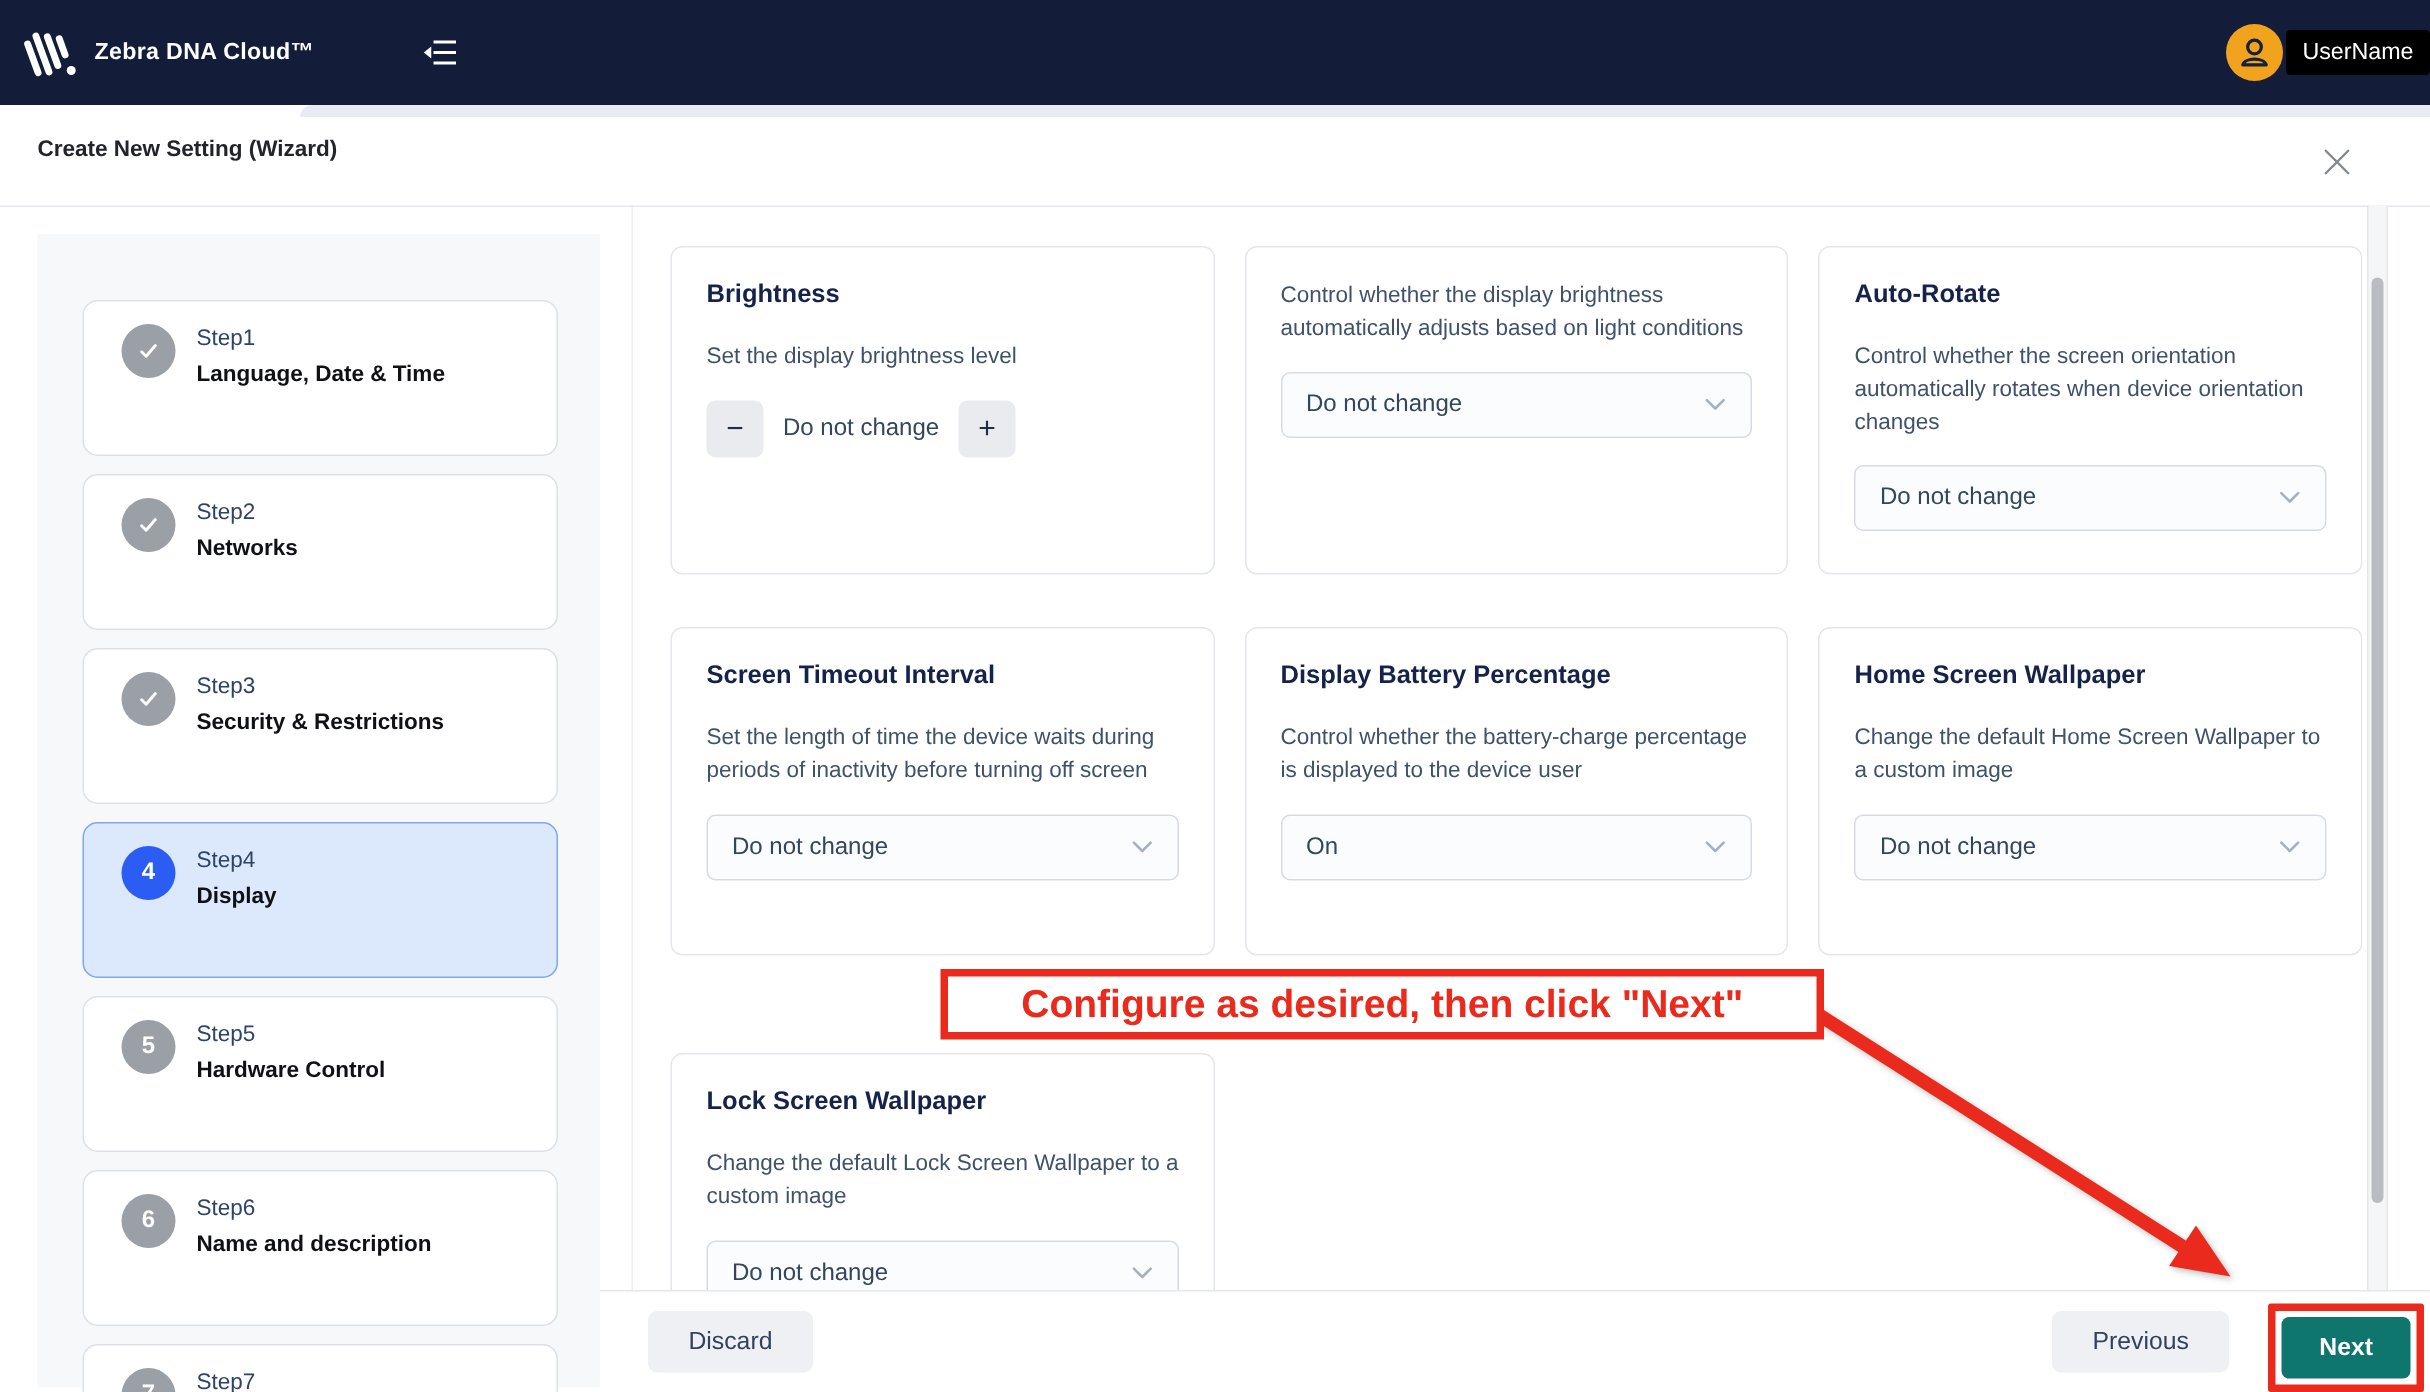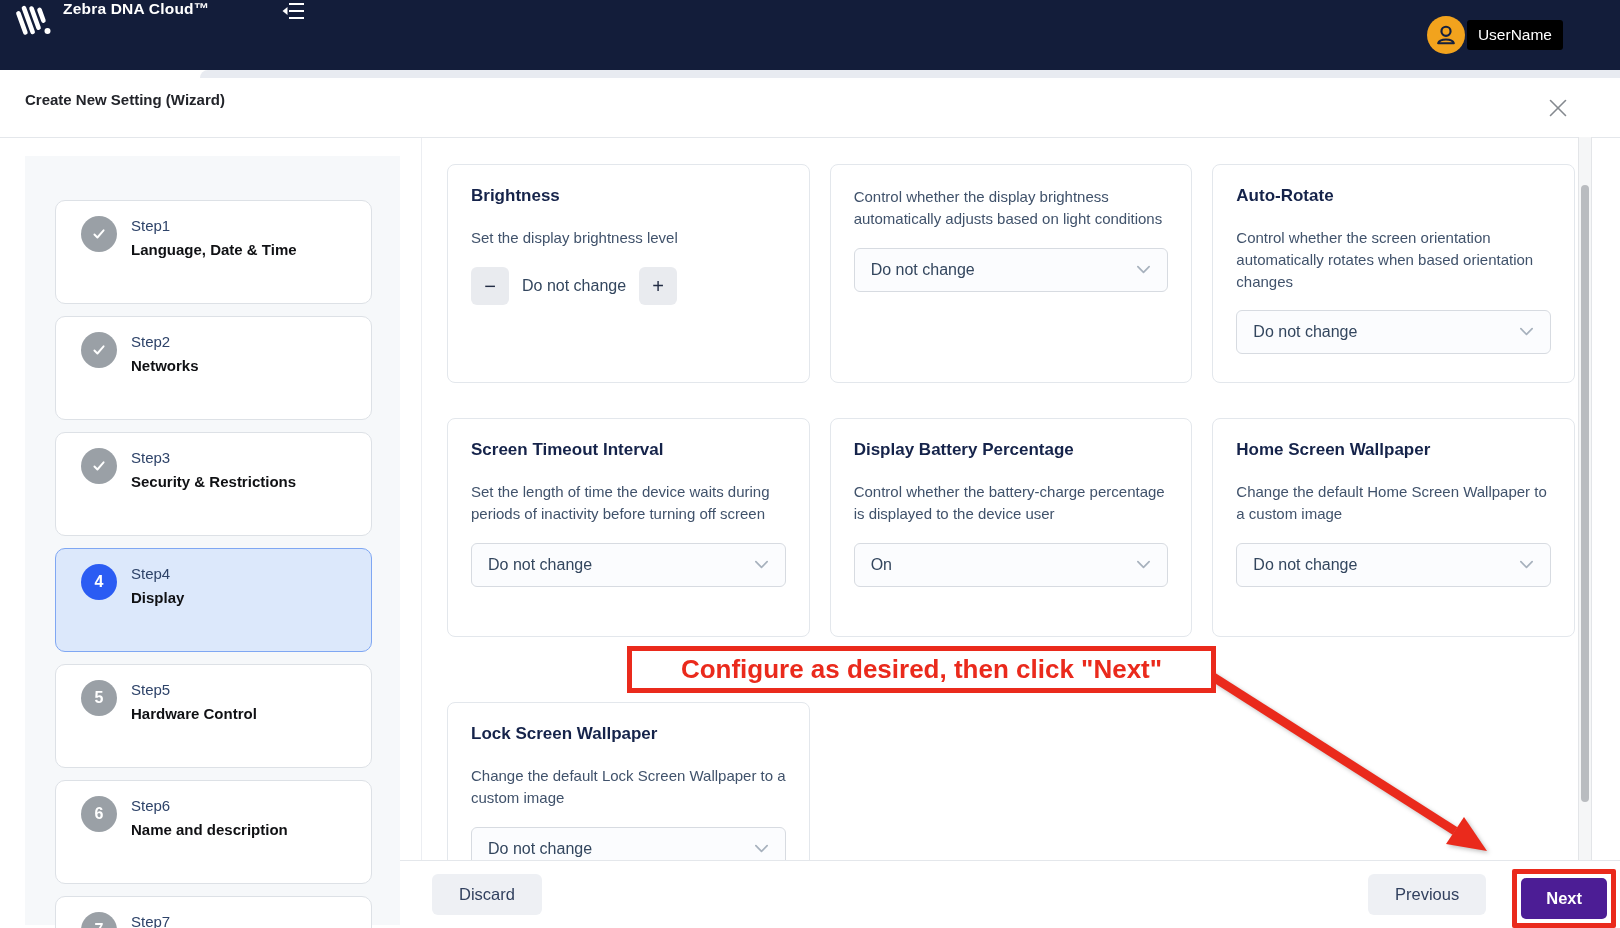"Zebra DNA Cloud™" .appbar { align-items: none -> center }
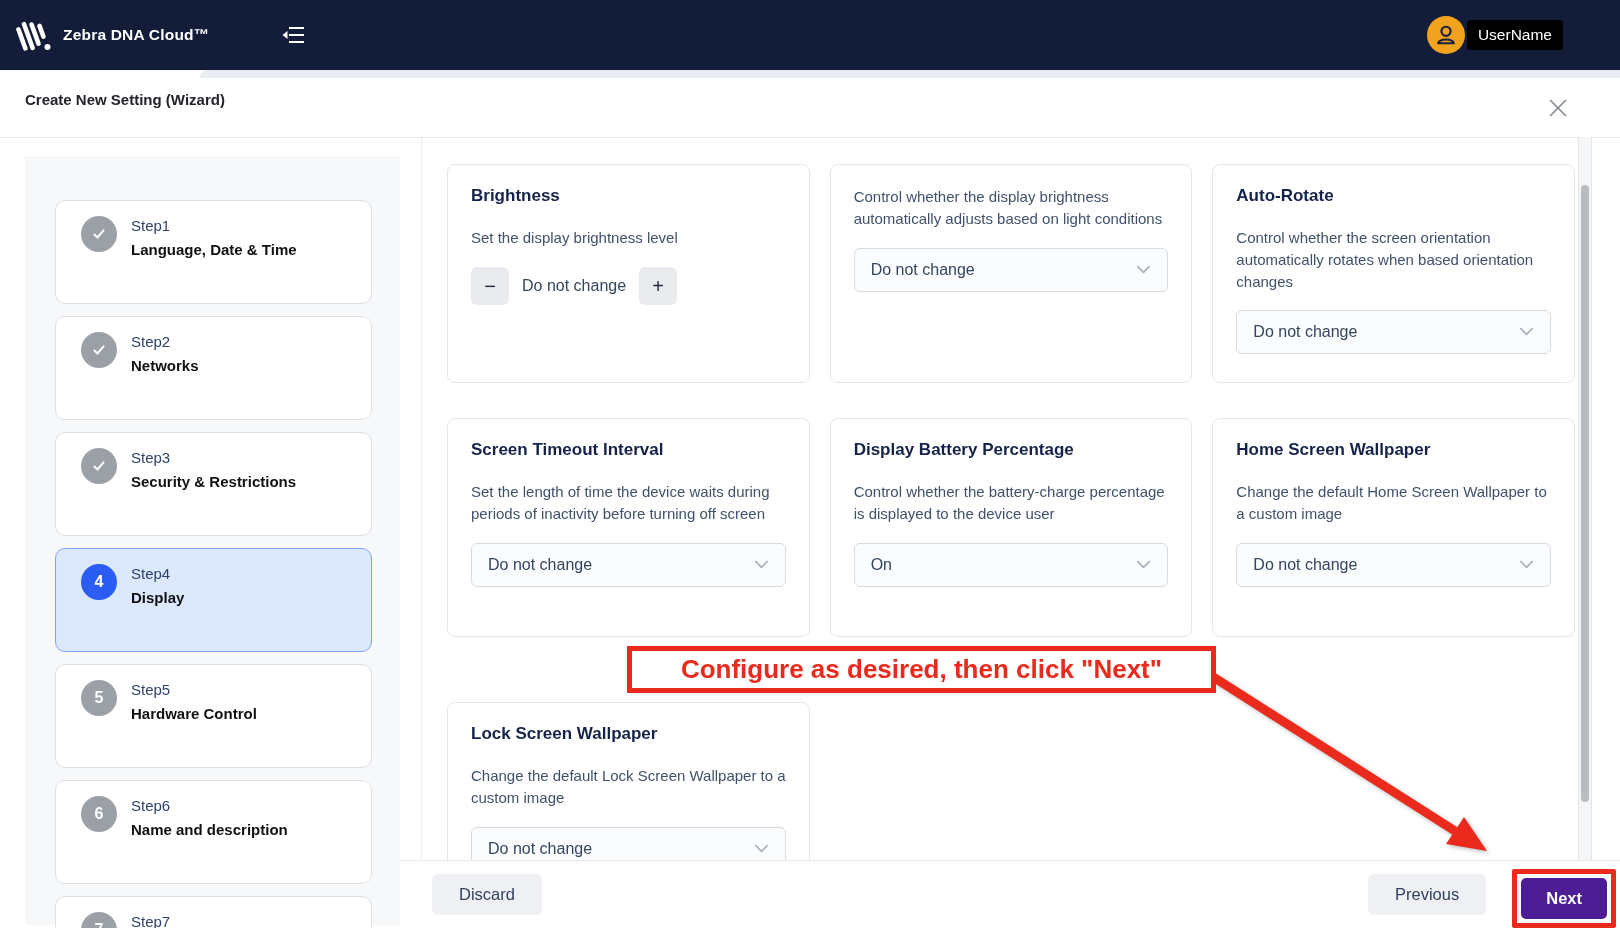"UserName" .user-group { margin-right: 57px -> none }
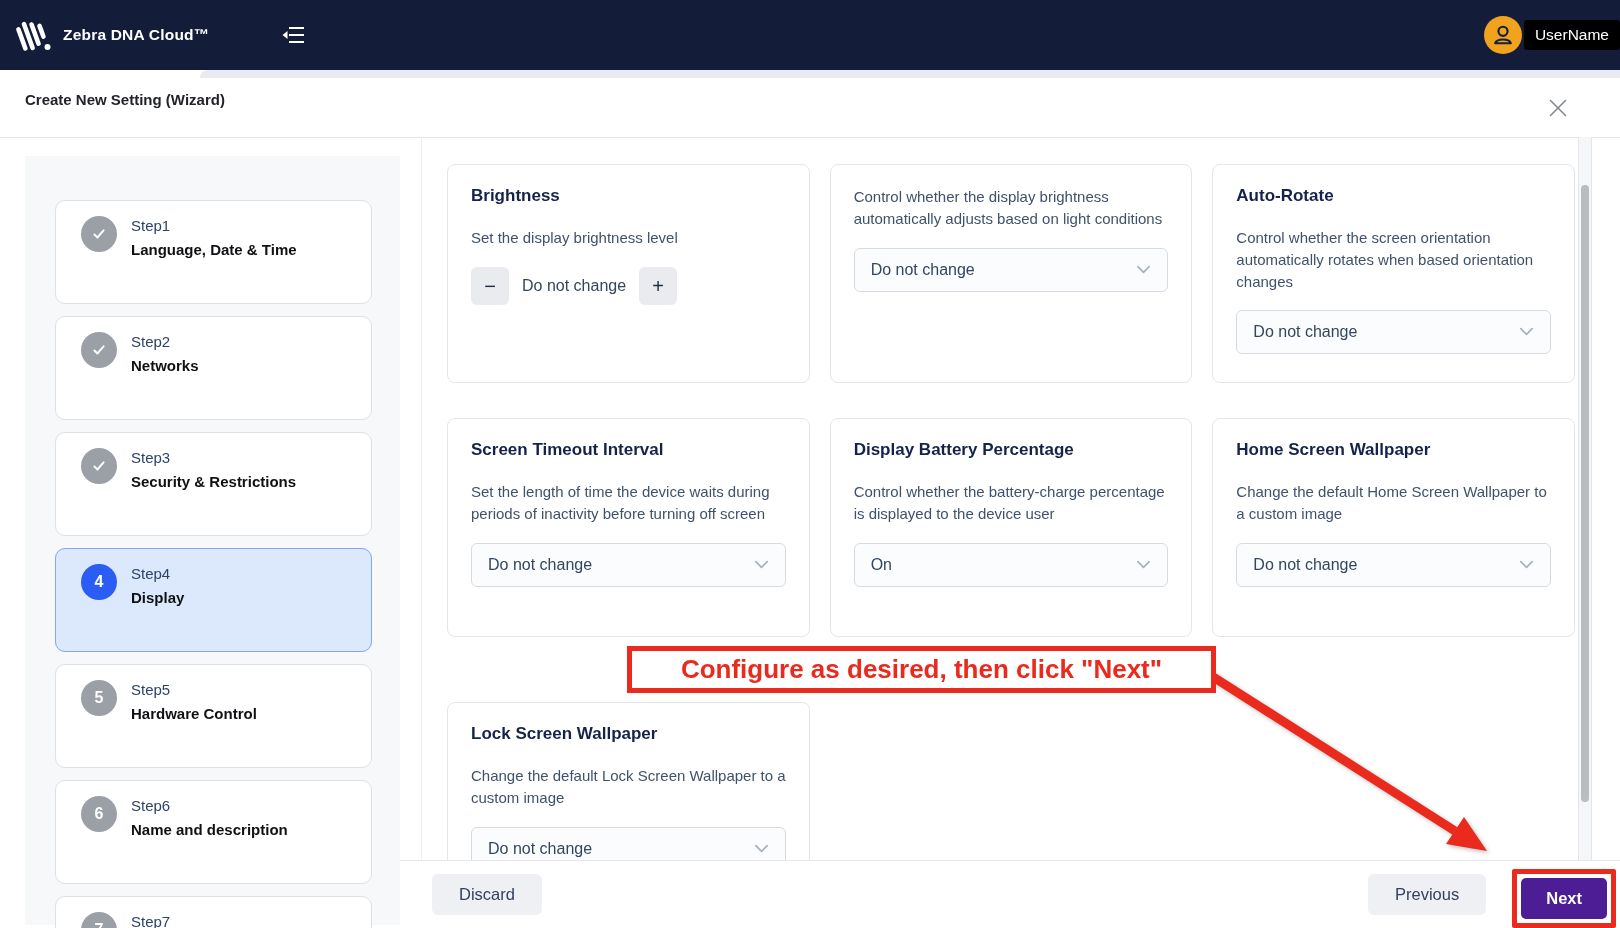"Control whether the screen orientation" p { text: based -> device }
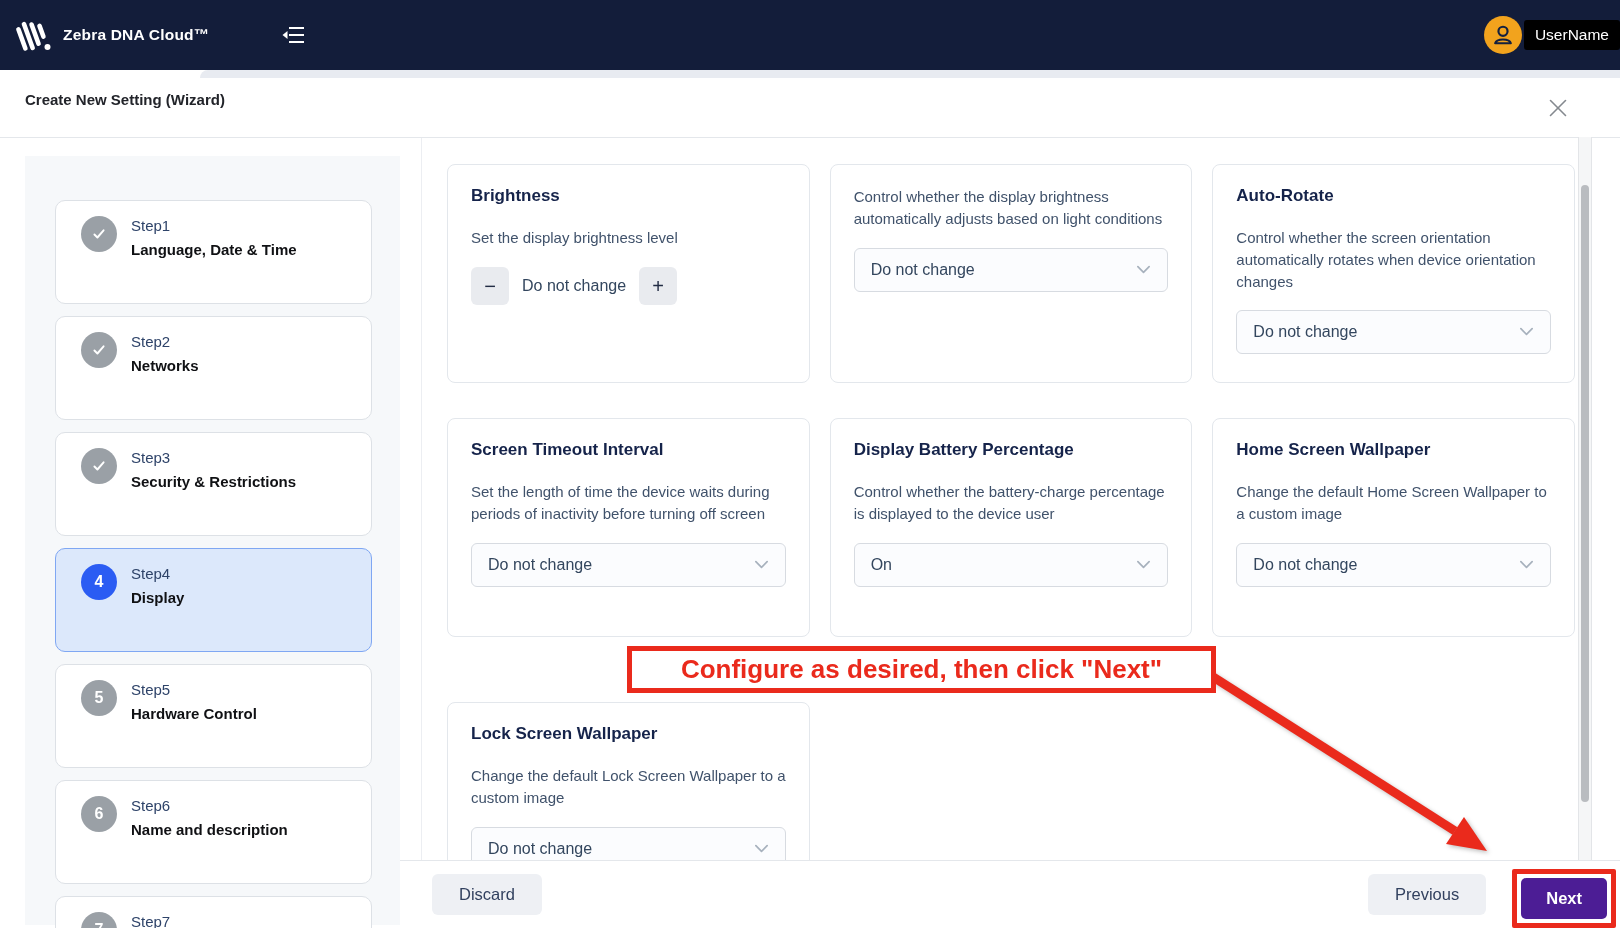"Next" .btn.primary { background: #4c1d95 -> #0f766e }
